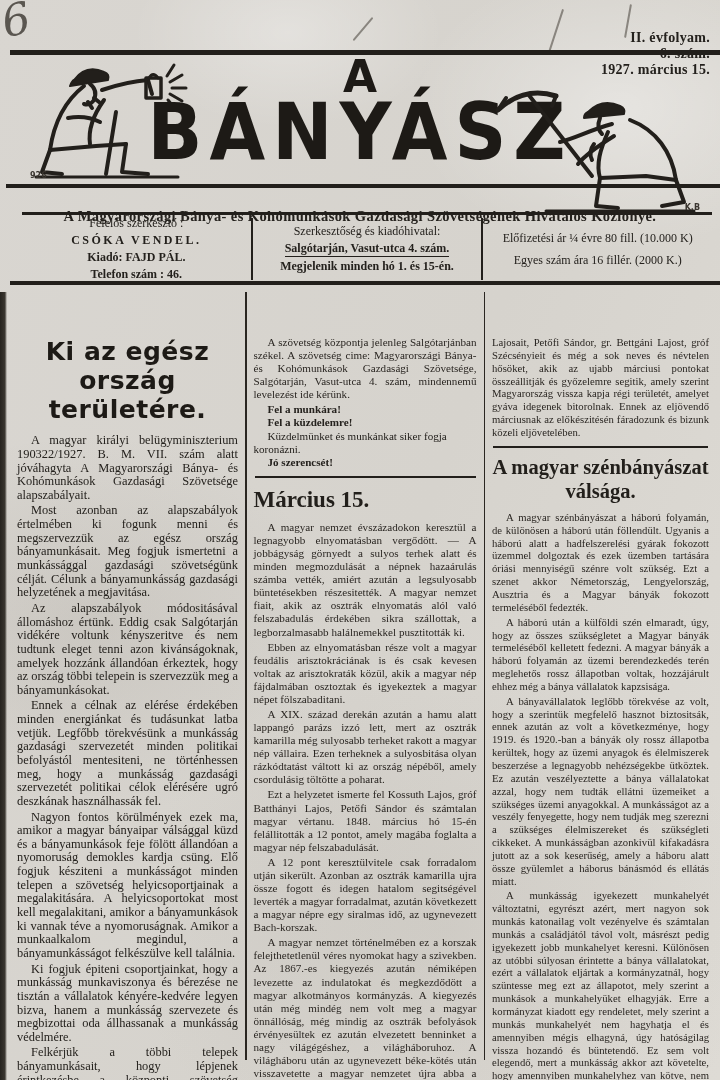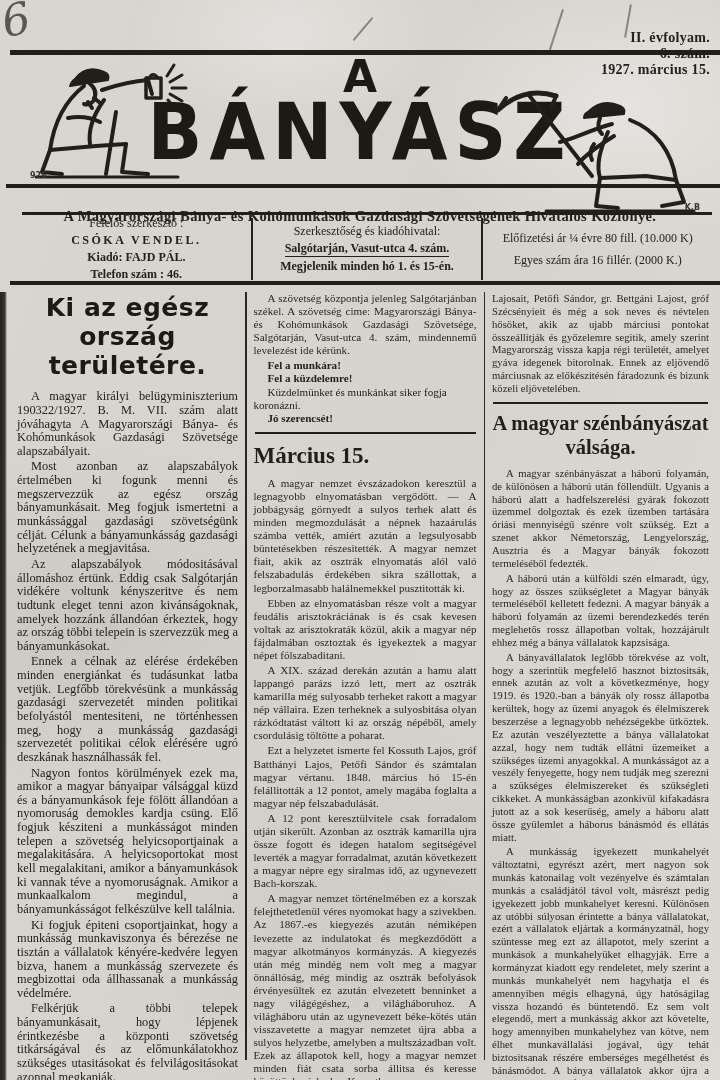"Ki az egész ország területére." .col { margin-top: none -> 44px }
